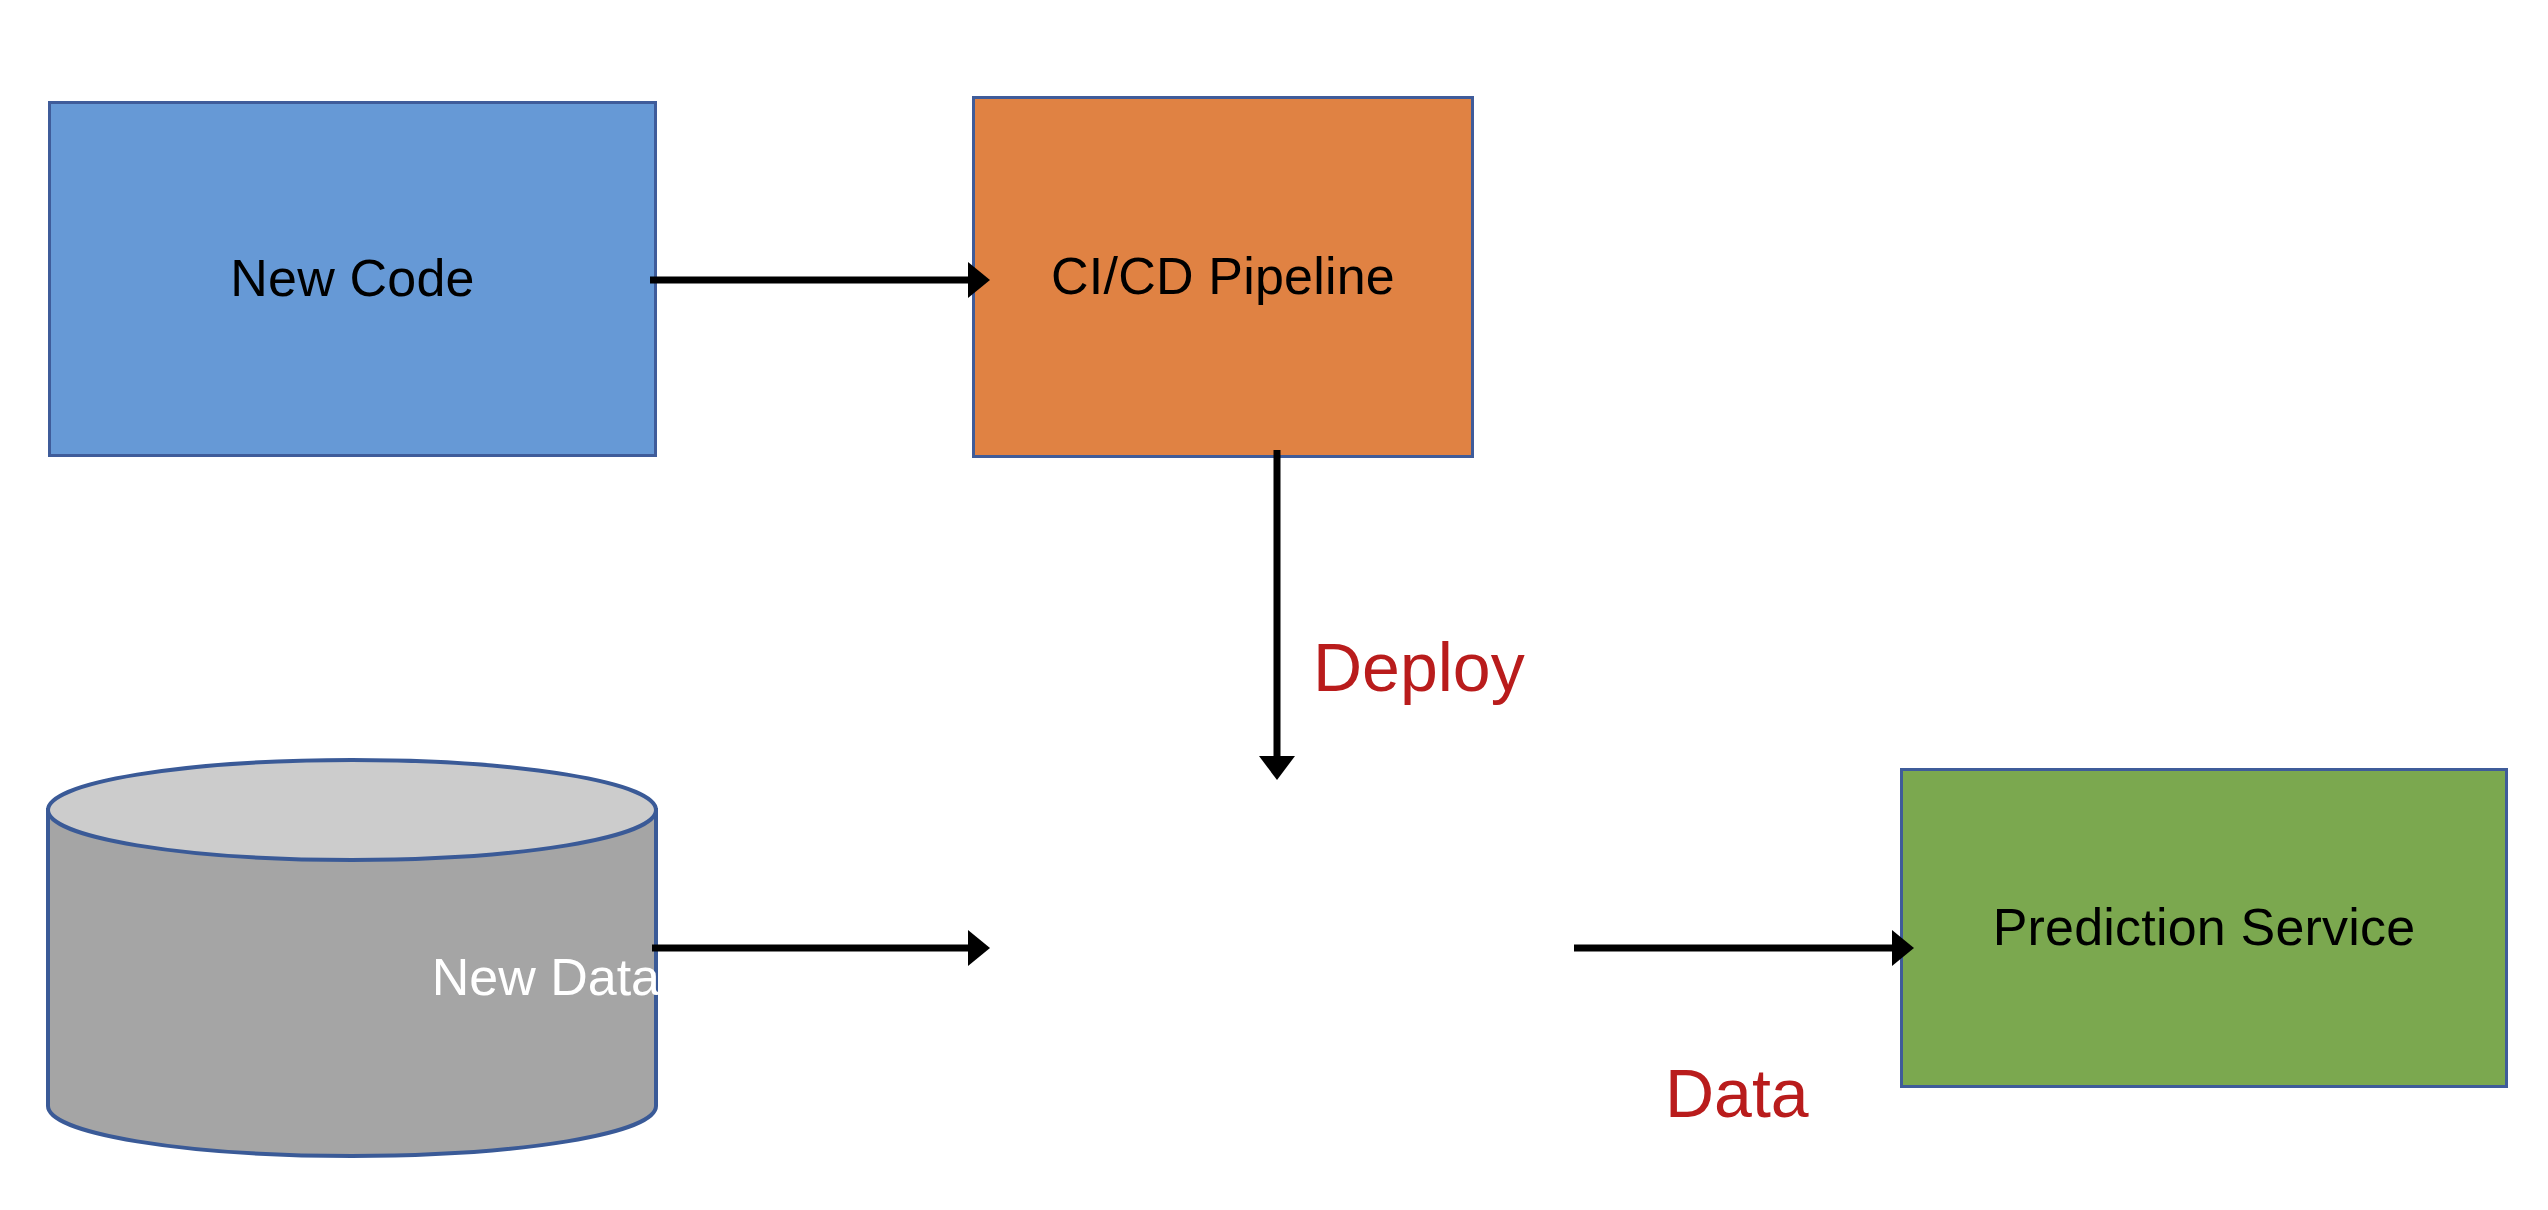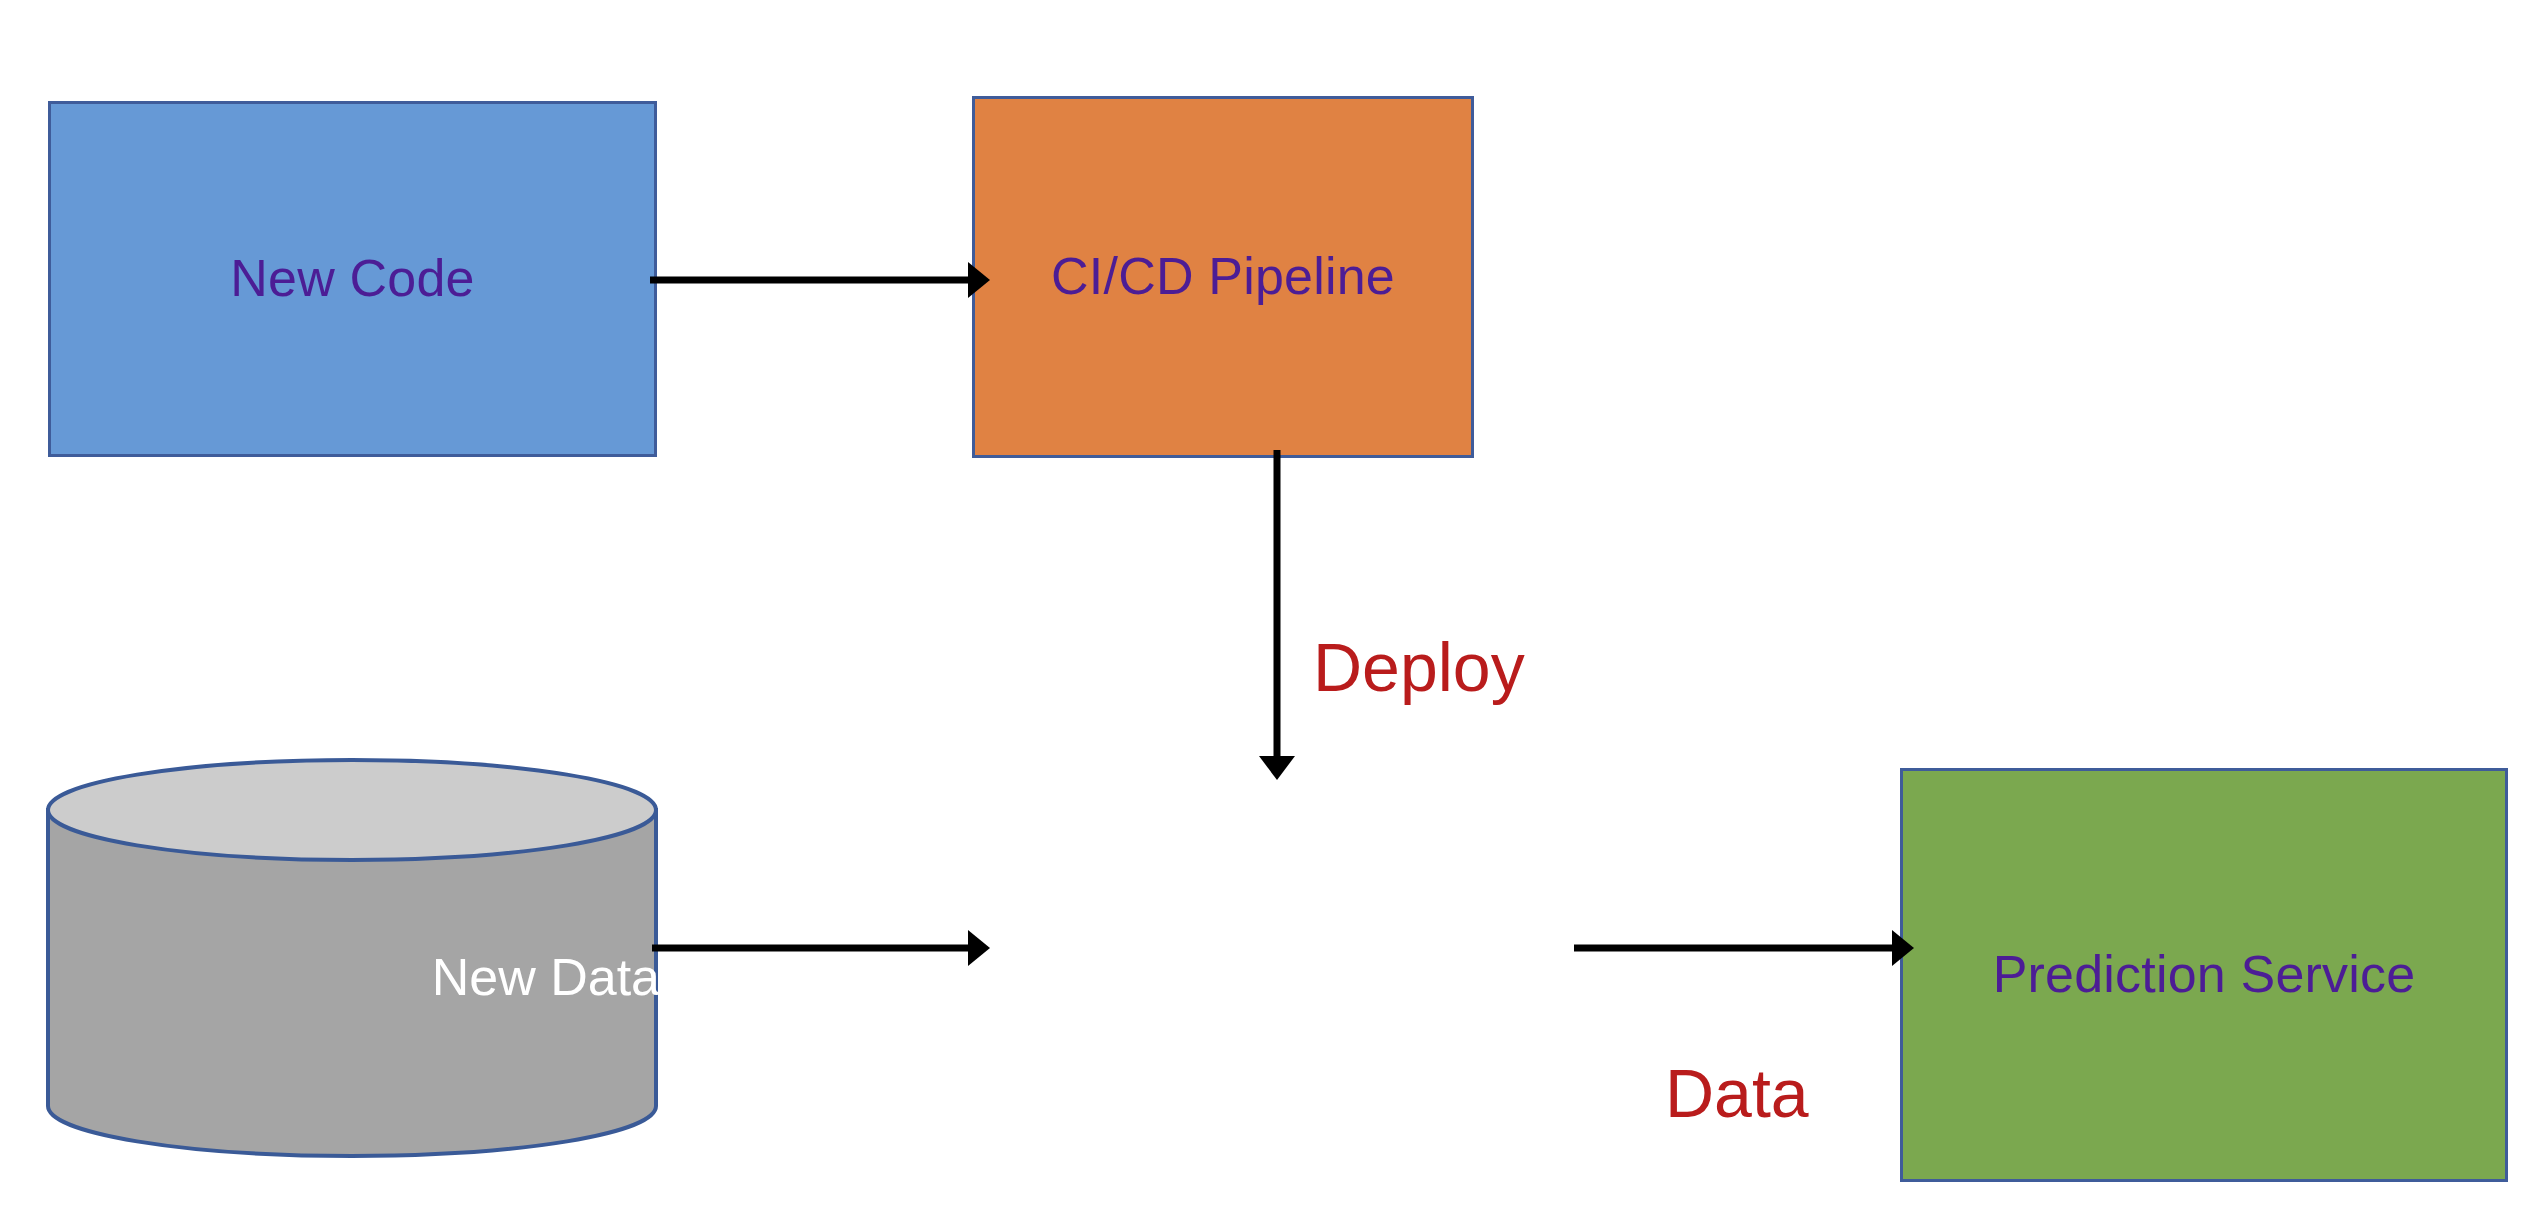"New Code" .node { color: #4c1d95 -> #000000 }
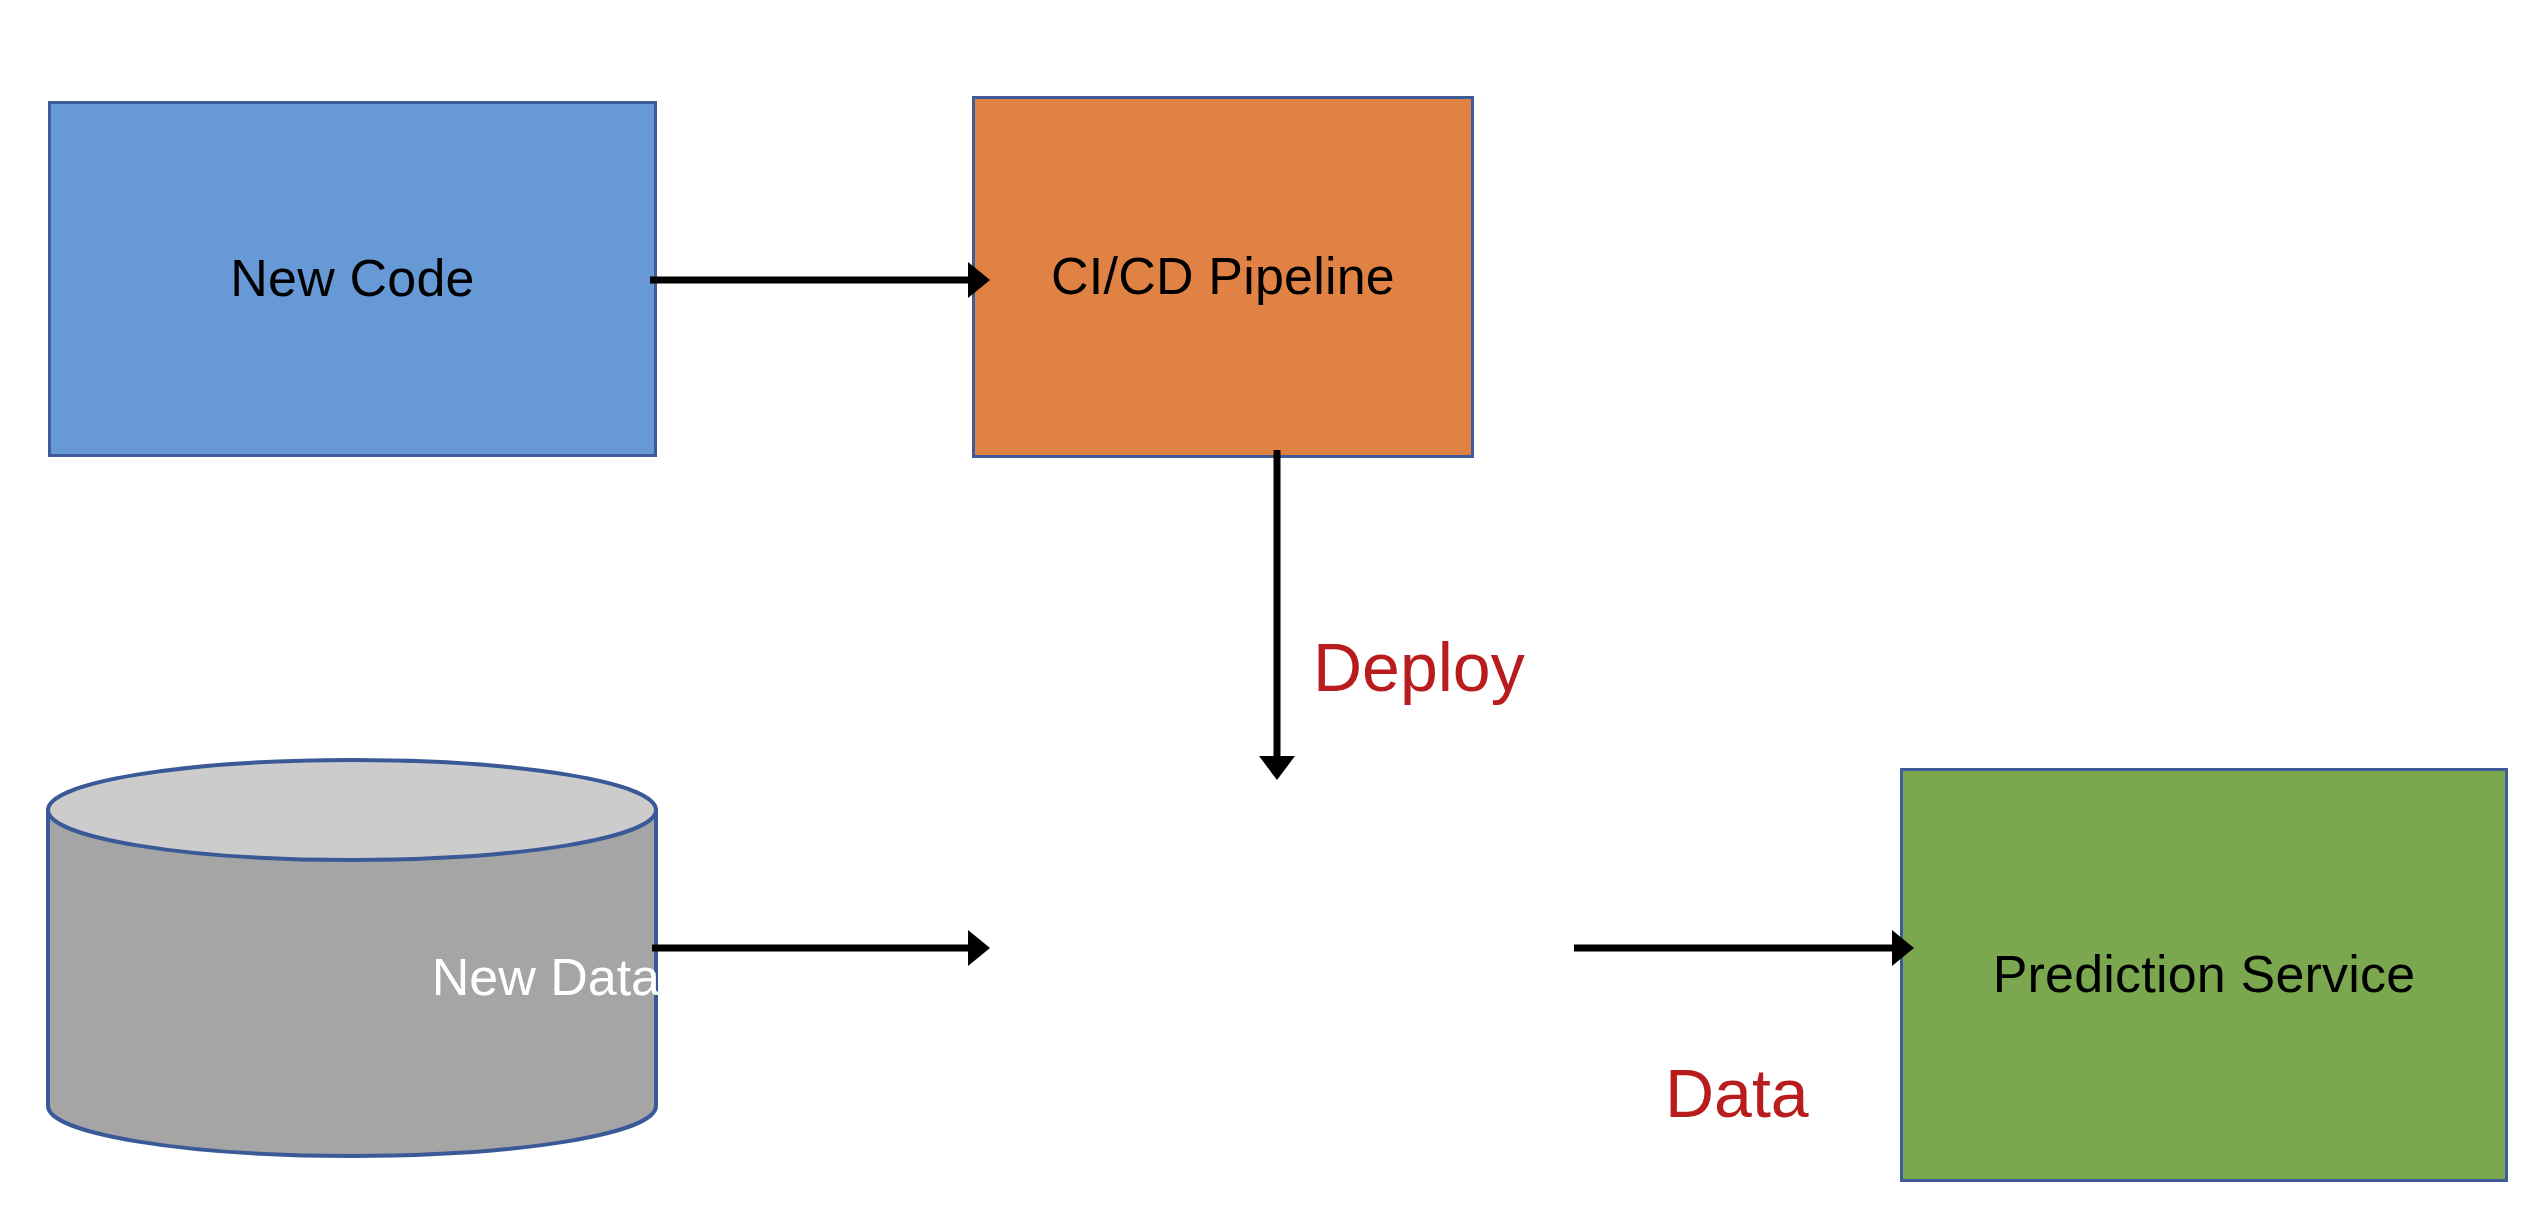"Prediction Service" #node-prediction-service { height: 414px -> 320px }
